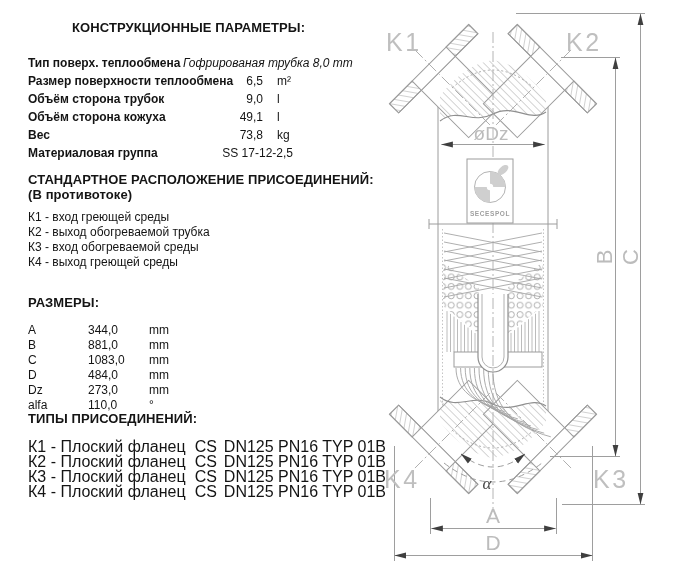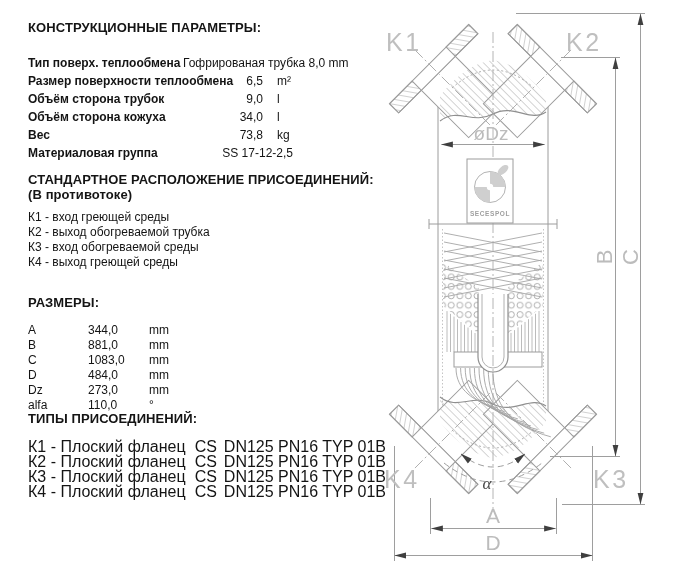"КОНСТРУКЦИОННЫЕ ПАРАМЕТРЫ:" .s1t { margin-left: none -> 44px }
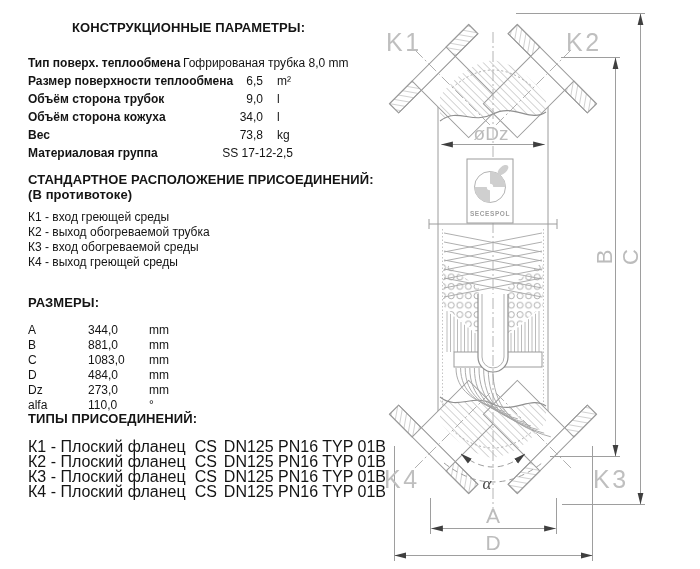"Гофрированая трубка 8,0 mm" .pval.long { font-style: none -> italic }
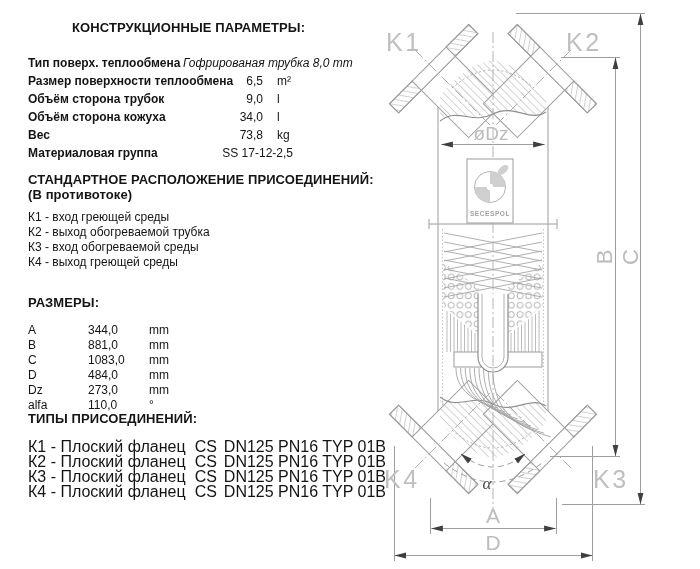"34,0" span.pval { text: 34,0 -> 49,1 }
